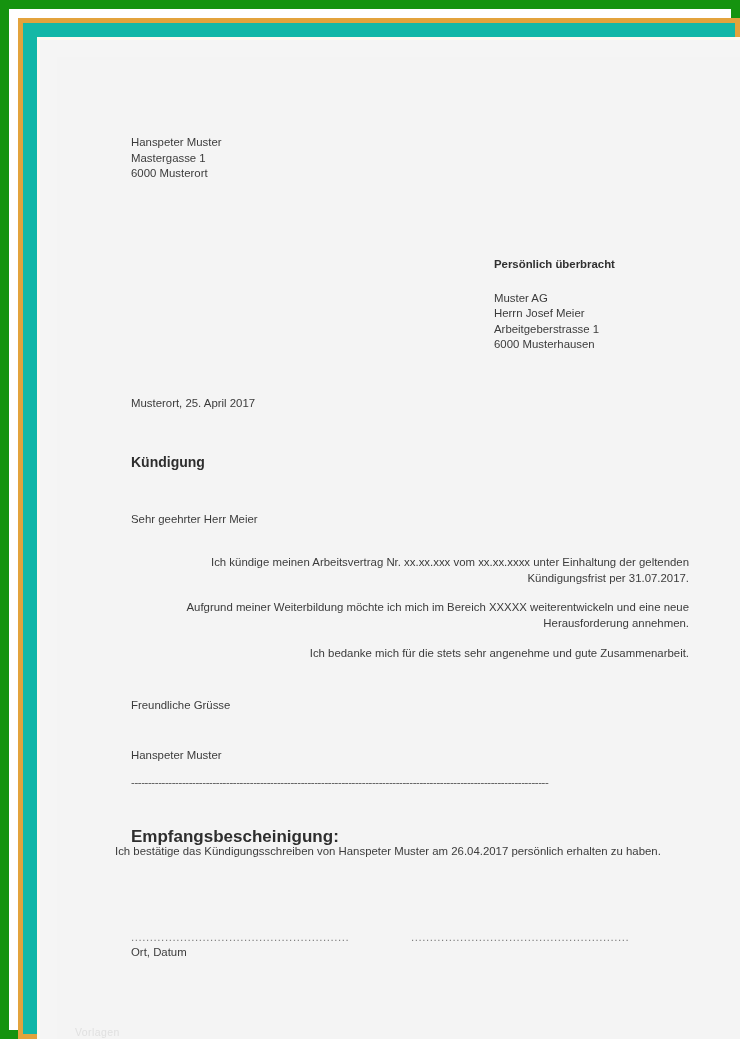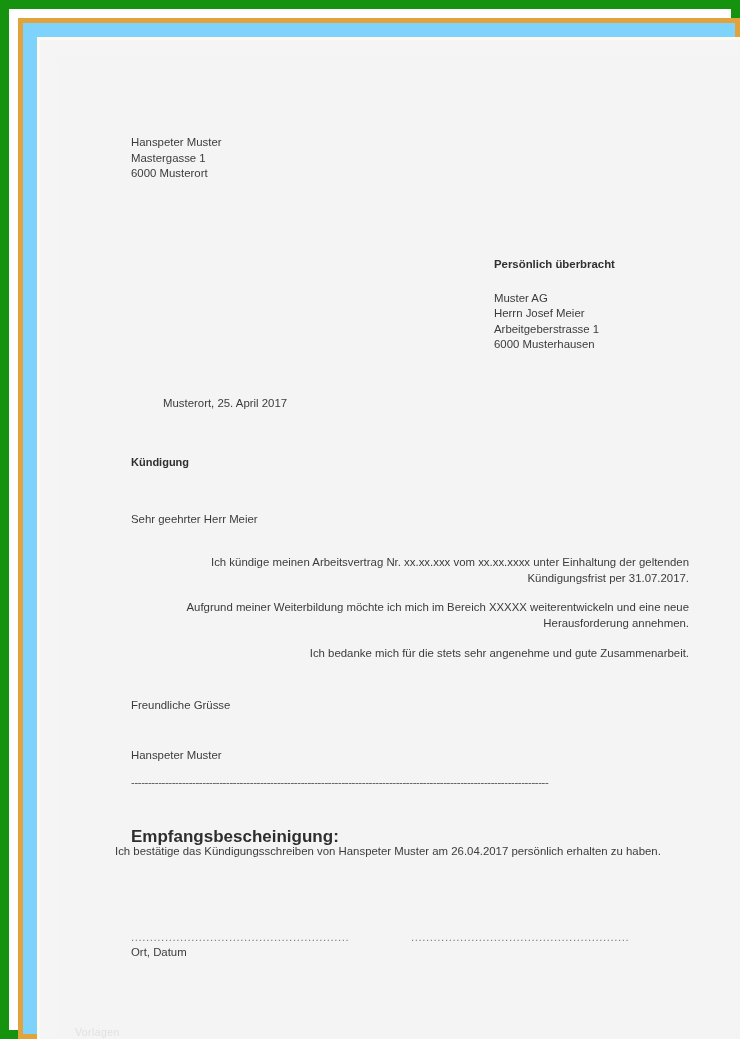"Hanspeter Muster" #frame-inner { background: #7dd3fc -> #14b8a6 }
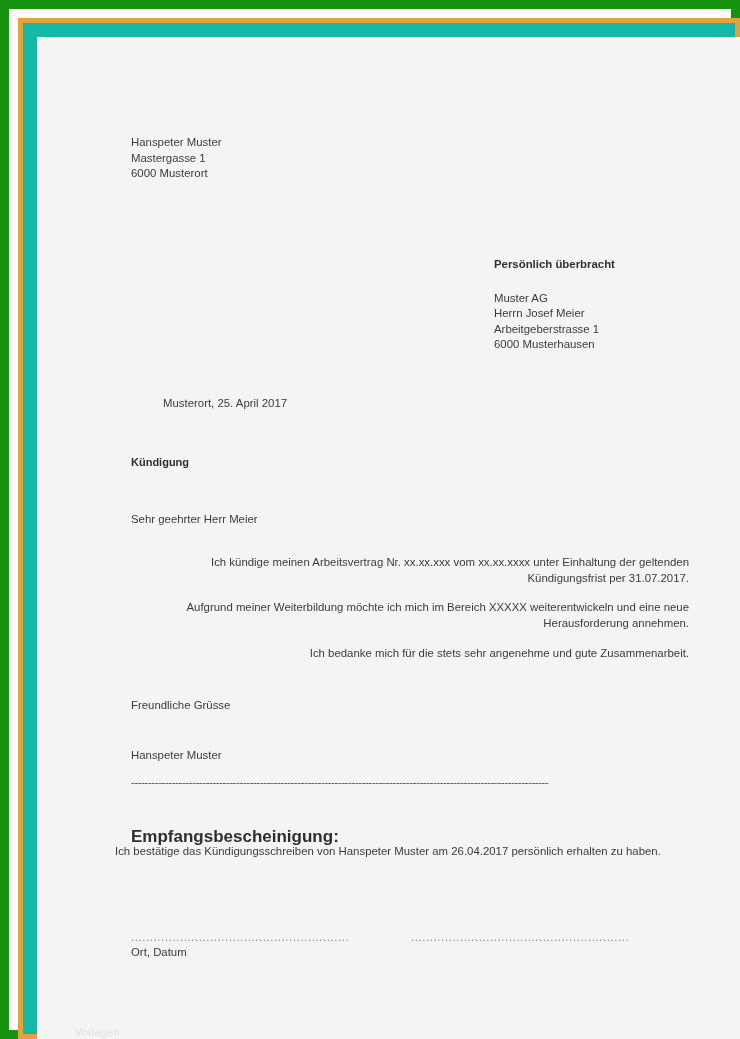"Musterort, 25. April 2017" #date-line { margin-left: 32px -> none }
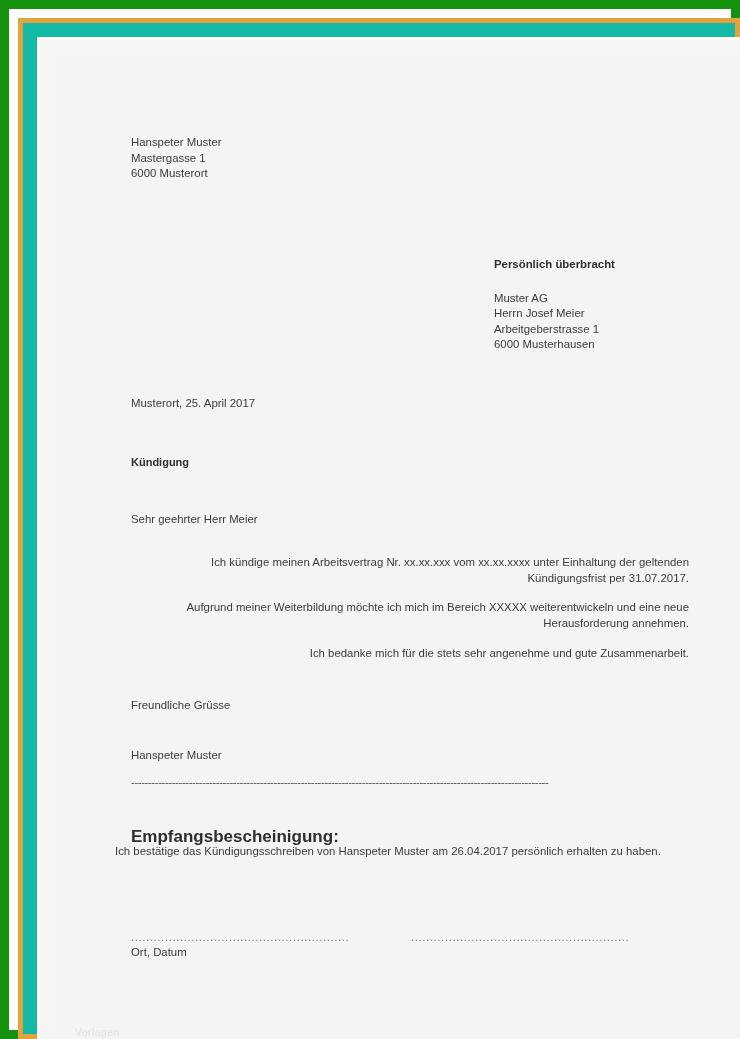"Kündigung" #subject-line { font-size: 11px -> 14px }
